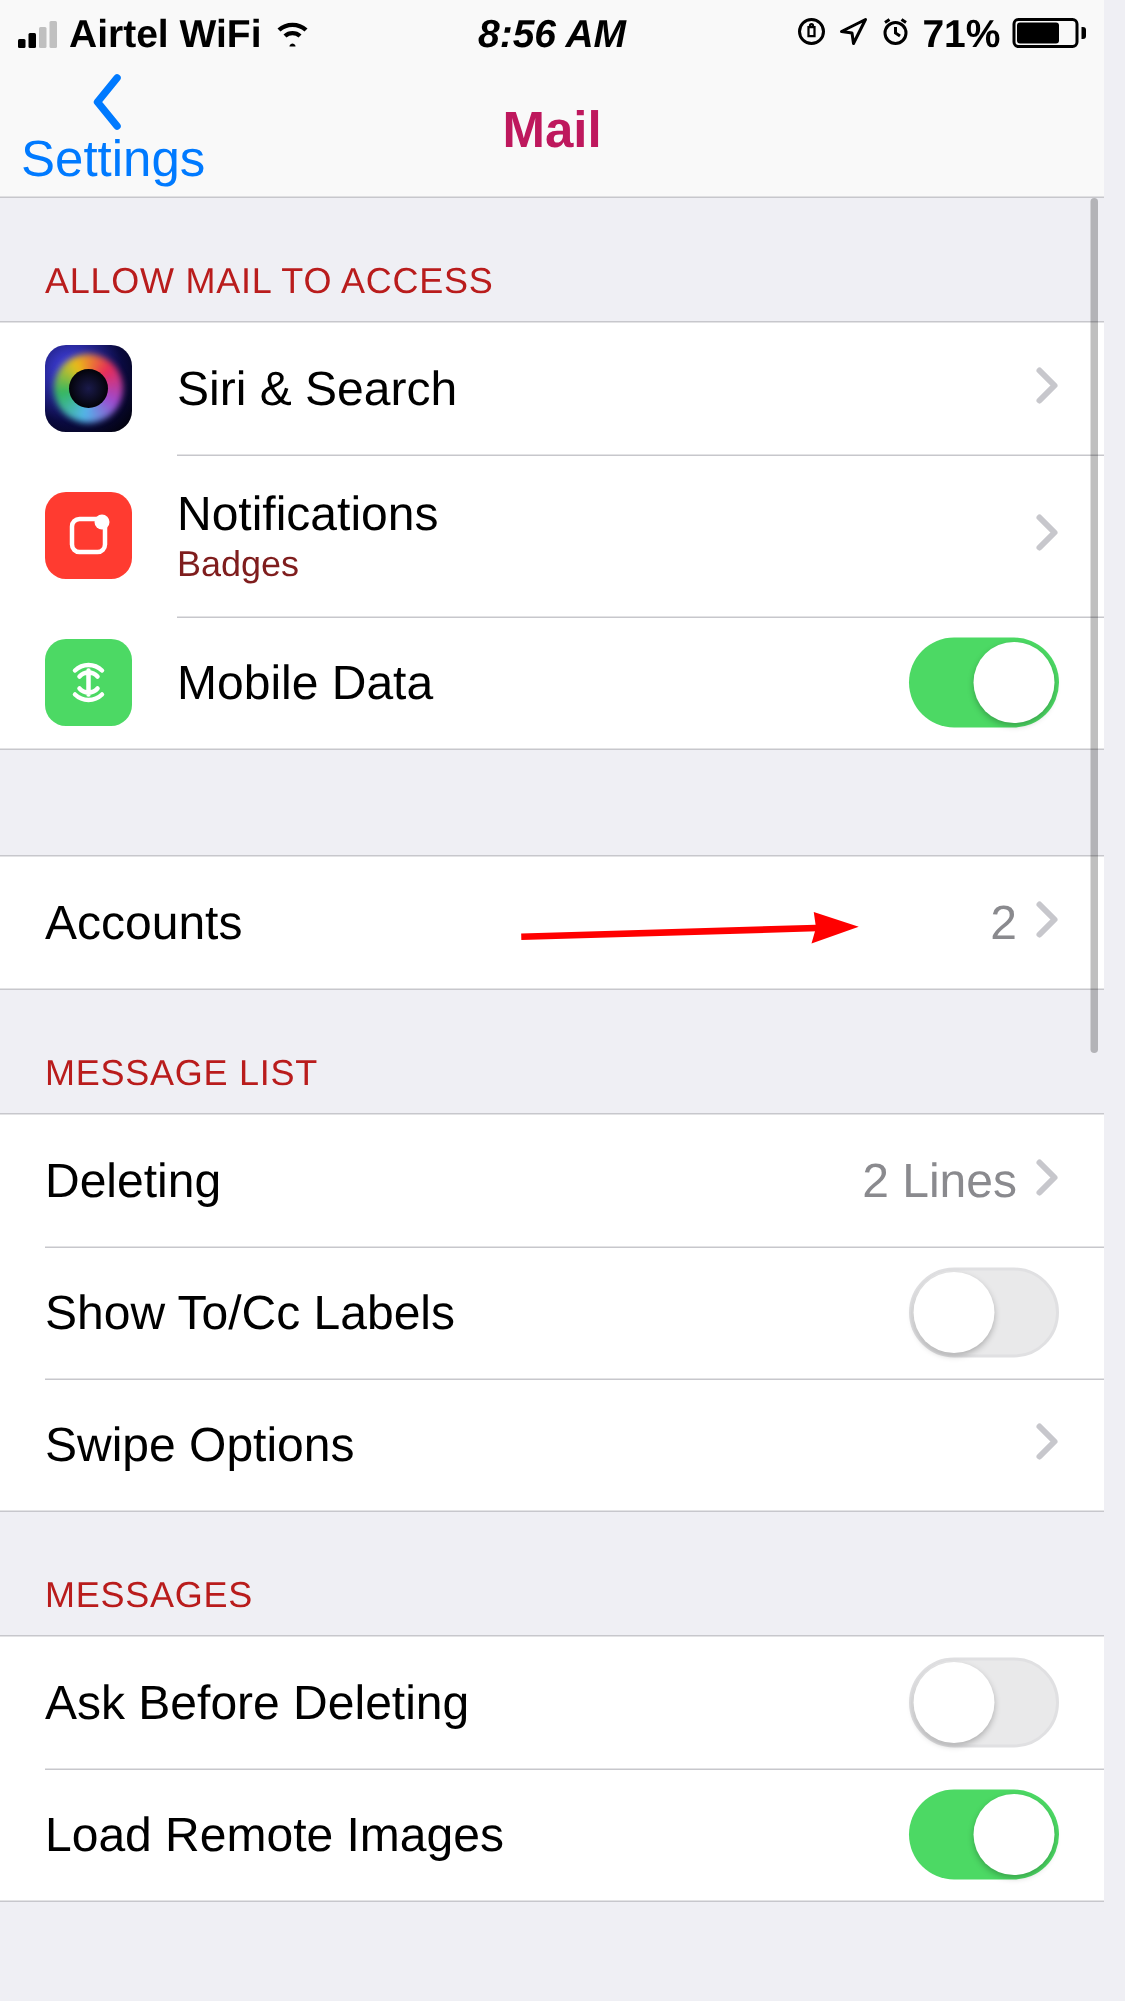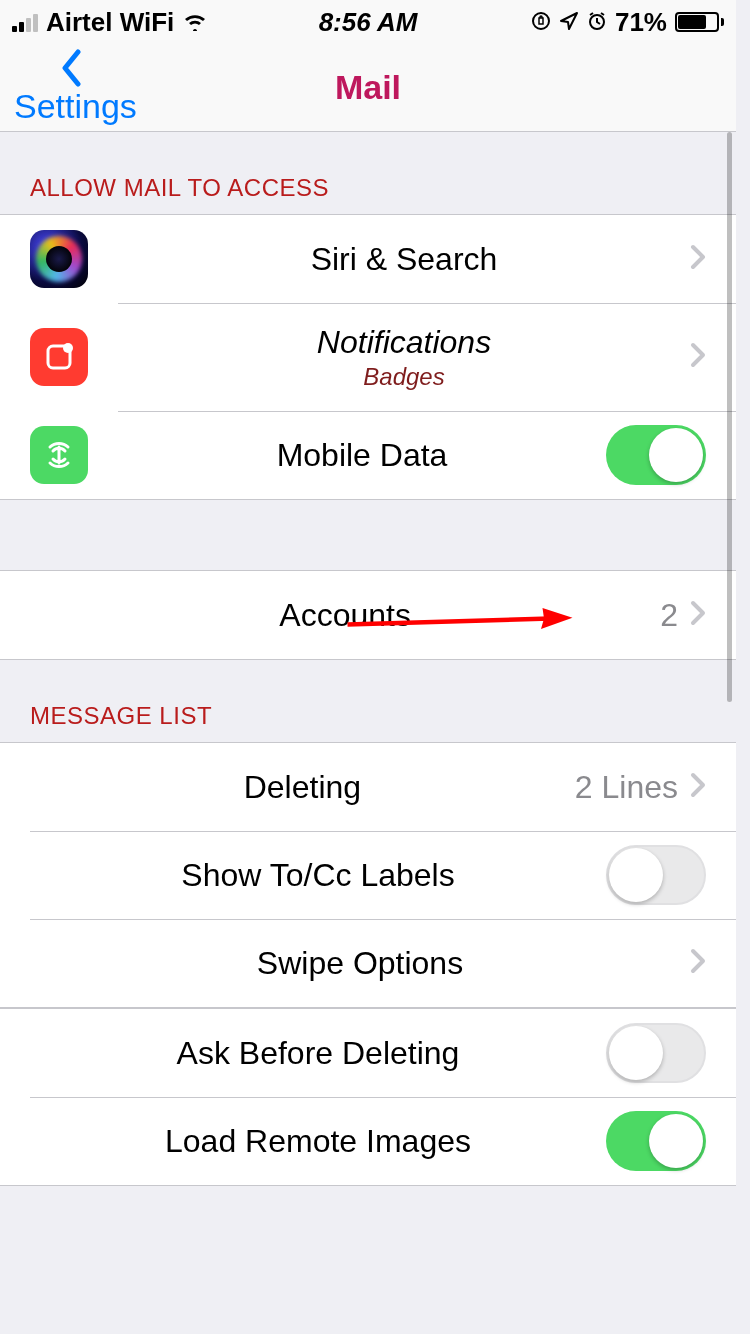"Siri & Search" .group { text-align: center -> none }
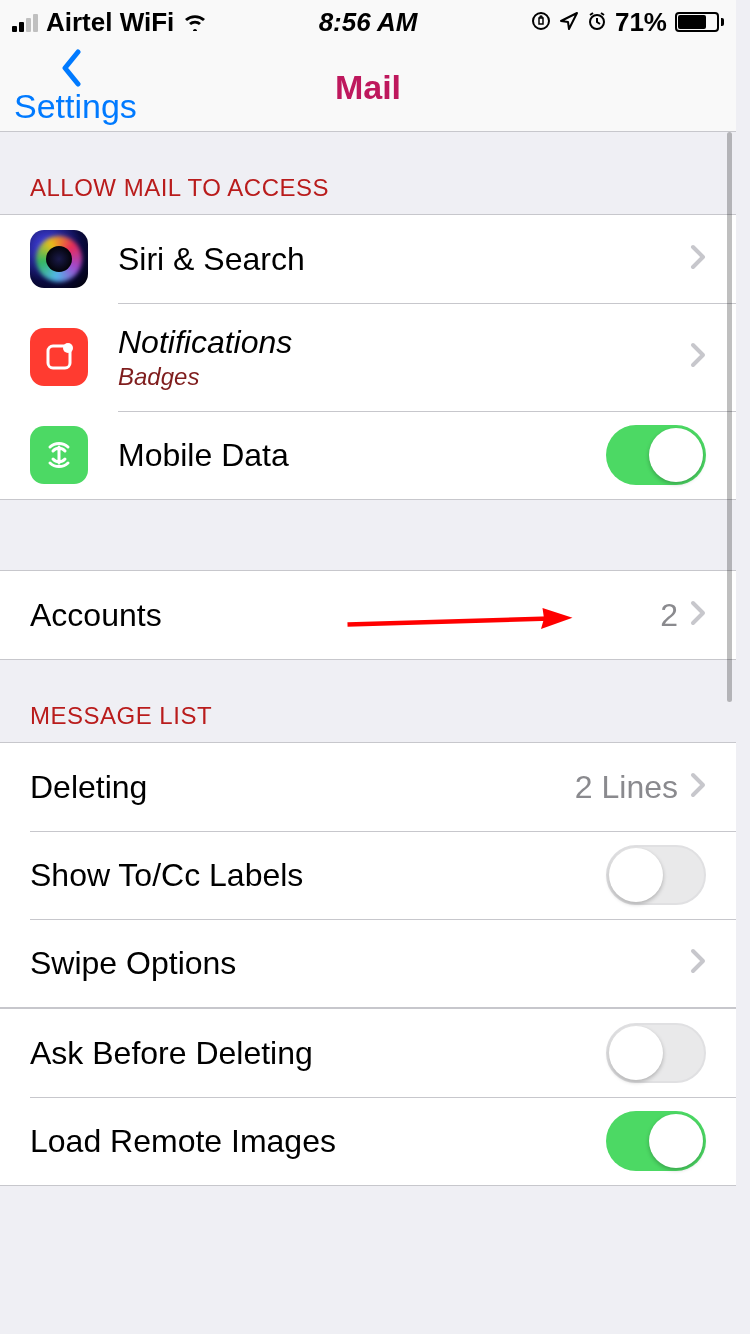"Notifications" div.cell { font-style: italic -> none }
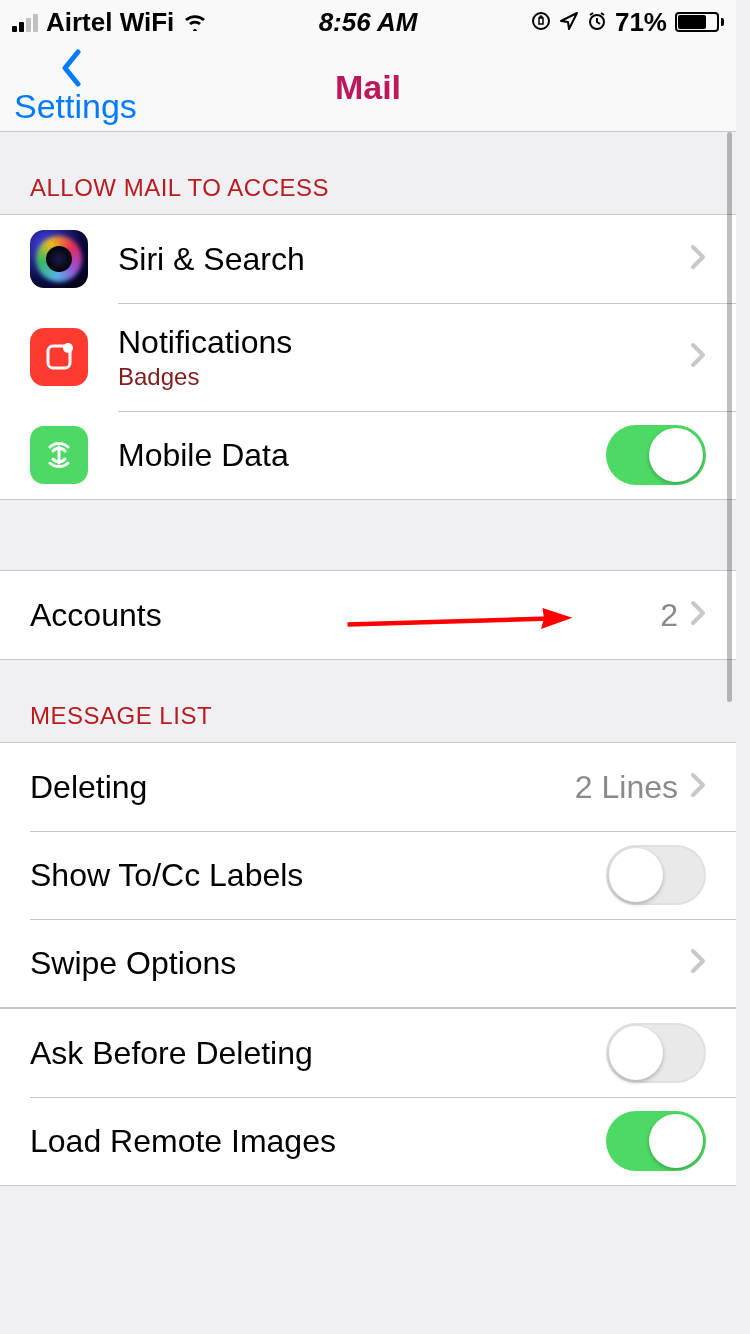"MESSAGES" div.section-header { html: none -> <div>MESSAGES</div> }
